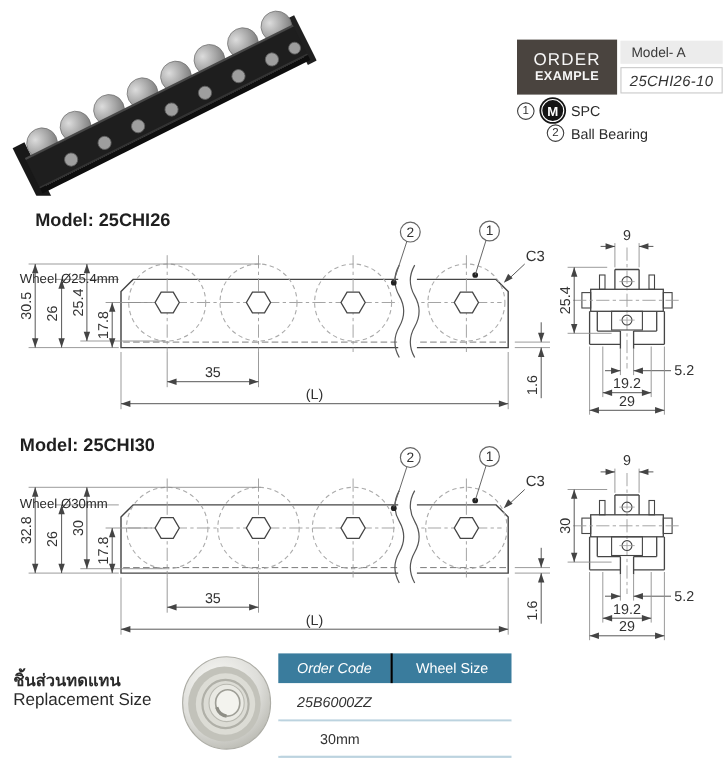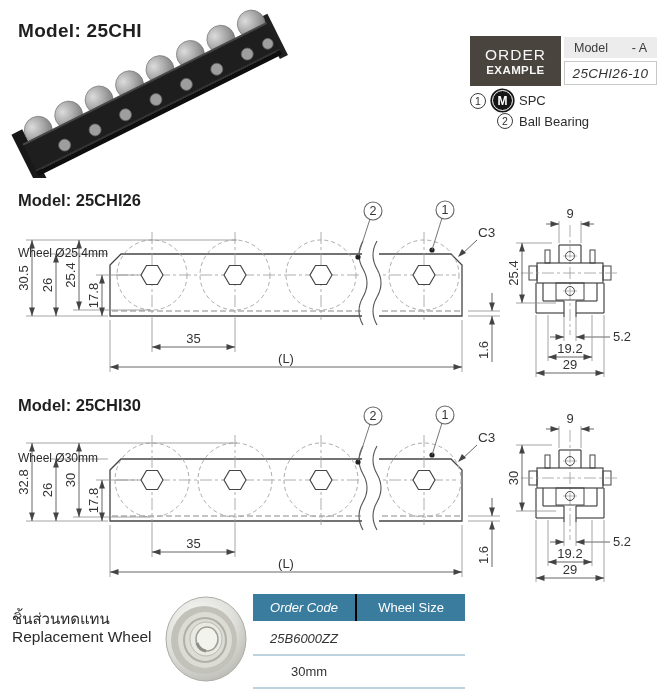"Model: 25CHI" div.abs { html: <div>Model: 25CHI</div> -> none }
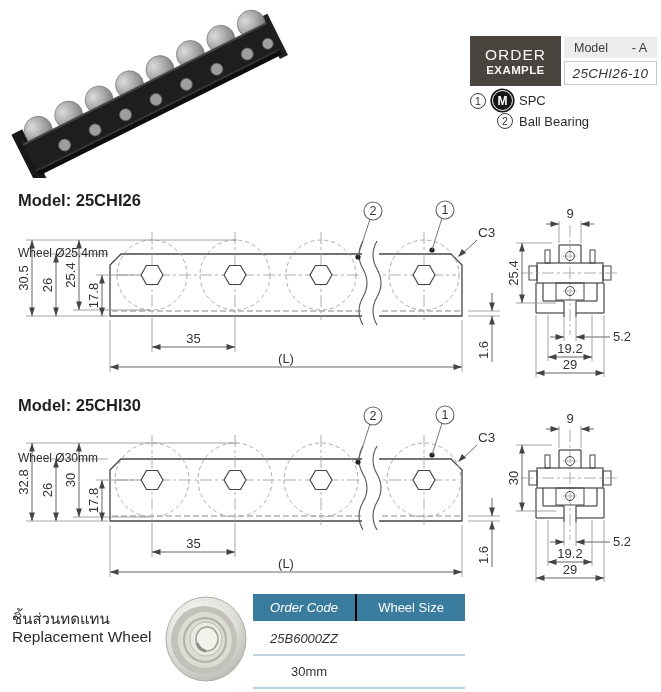"Model" .mcell { justify-content: space-between -> none }
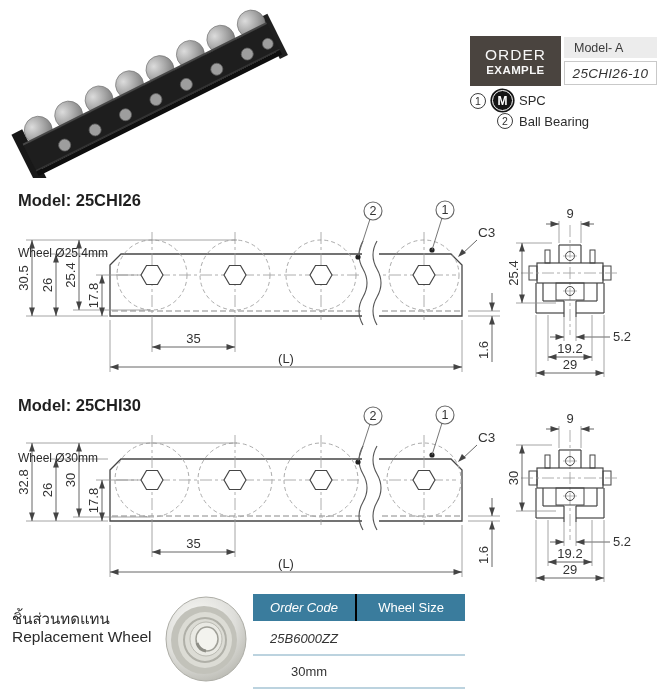"Model: 25CHI26" div.abs { left: 18px -> 32px }
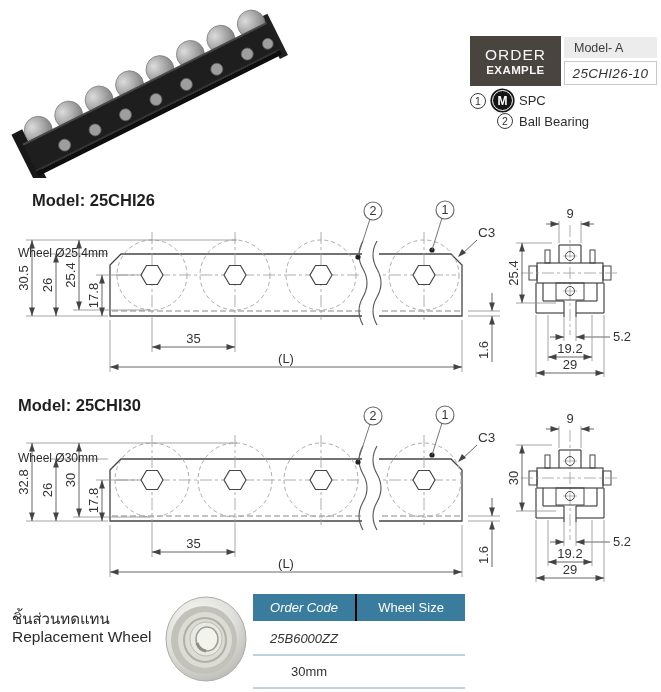"ชิ้นส่วนทดแทน" .thai { font-weight: 400 -> 700 }
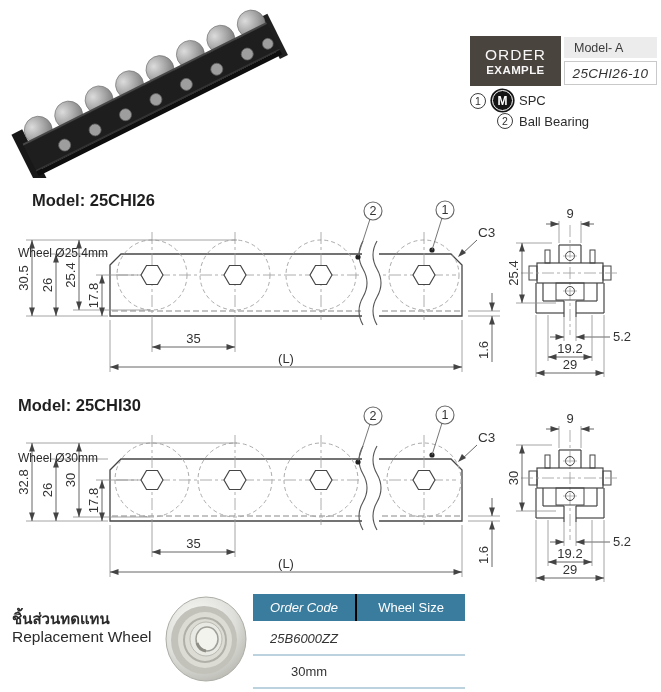"Replacement Wheel" div.abs { text: Wheel -> Size }
